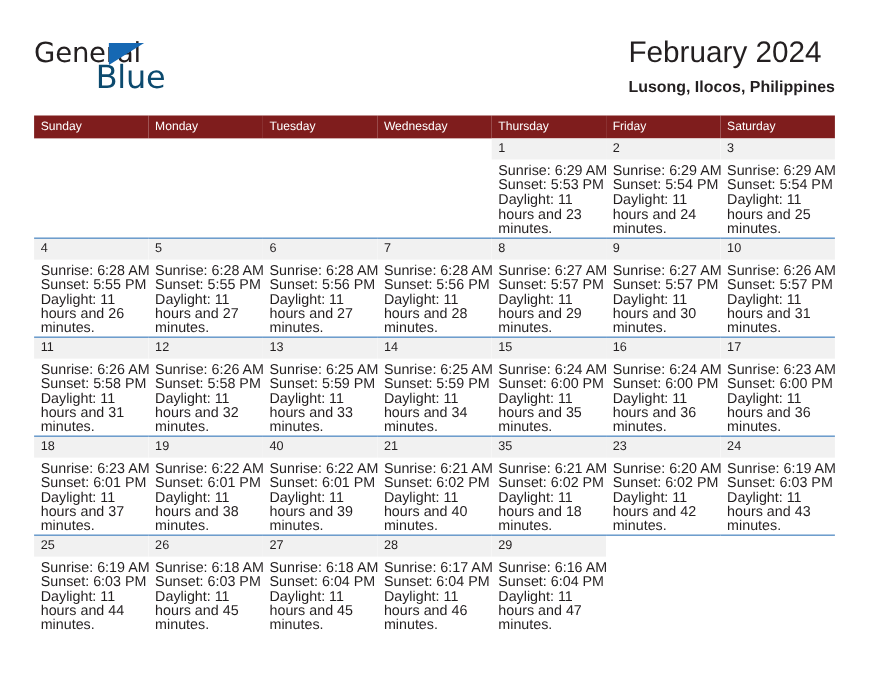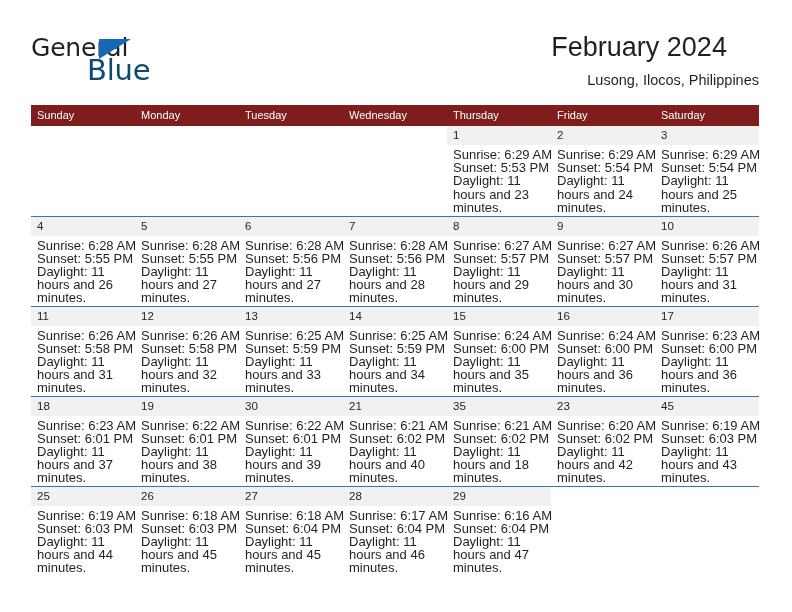"Lusong, Ilocos, Philippines" .cal-subtitle { font-weight: 400 -> 700; margin-left: 36px -> none }
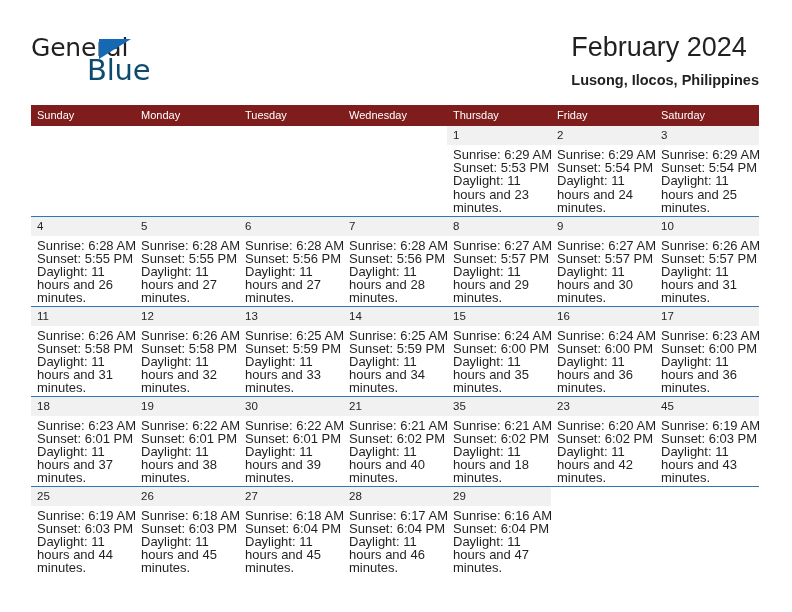"30" span.daynum { text: 30 -> 40 }
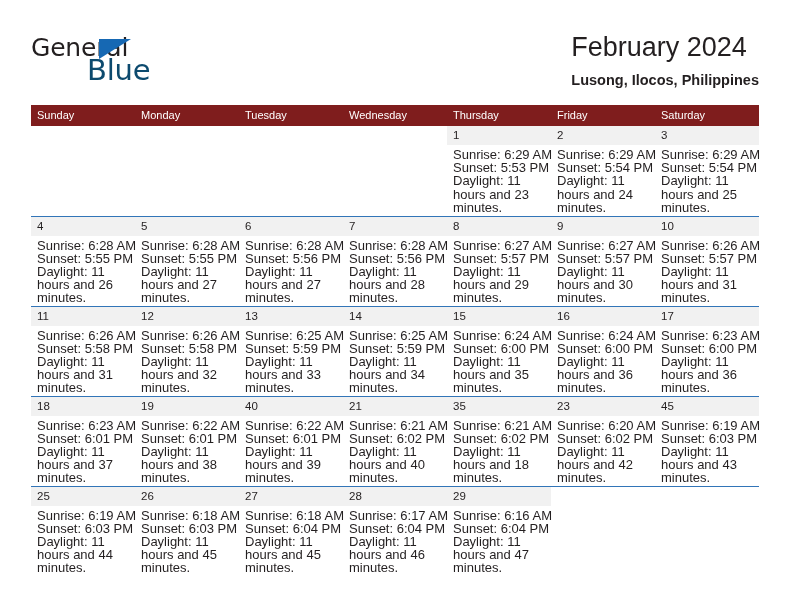"45" span.daynum { text: 45 -> 24 }
